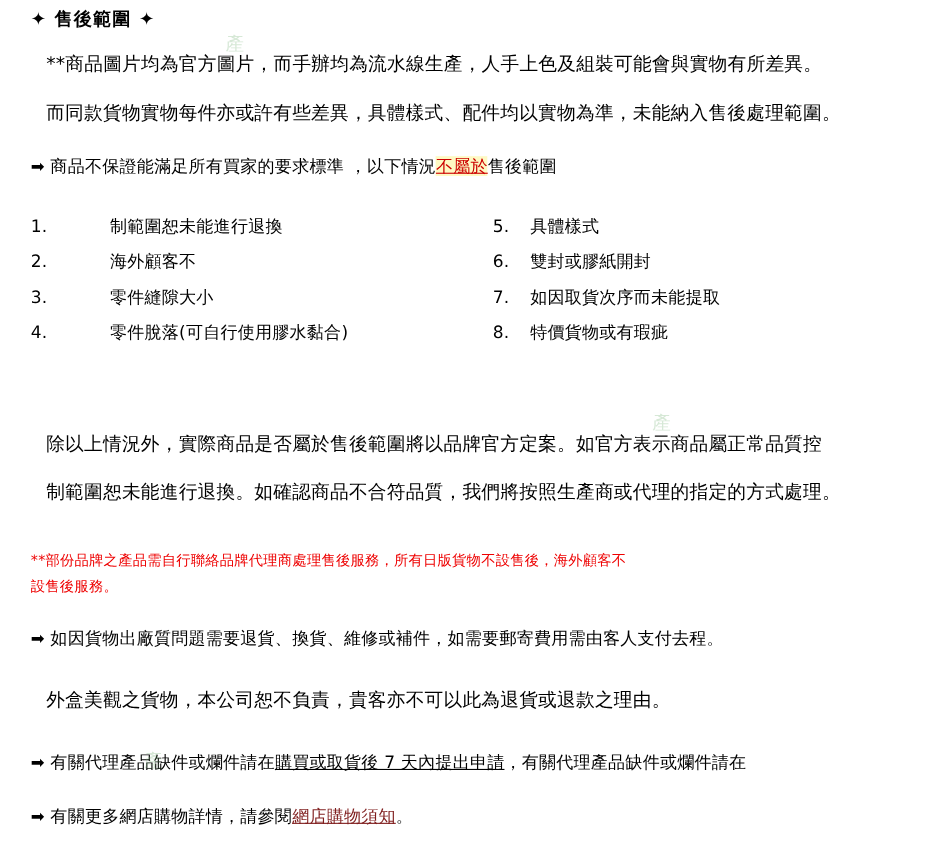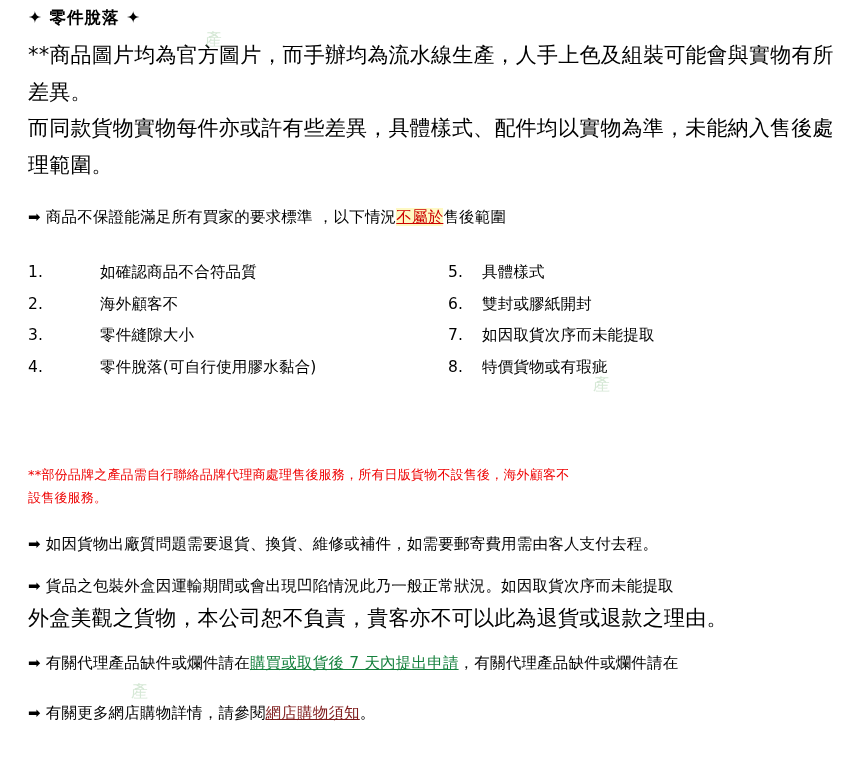"✦ 零件脫落 ✦" h1.heading { text: 零件脫落 -> 售後範圍 }
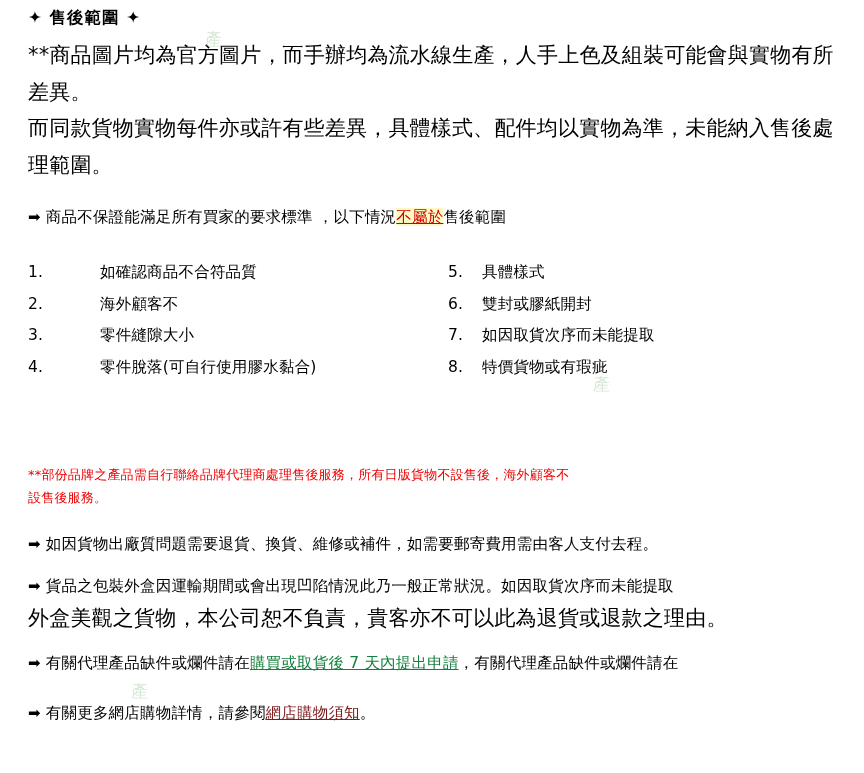"**商品圖片均為官方圖片，而手辦均為流水線生產，人手上色及組裝可能會與實物有所差" p.para { font-size: 21px -> 17px; margin: 0 -> 14px }
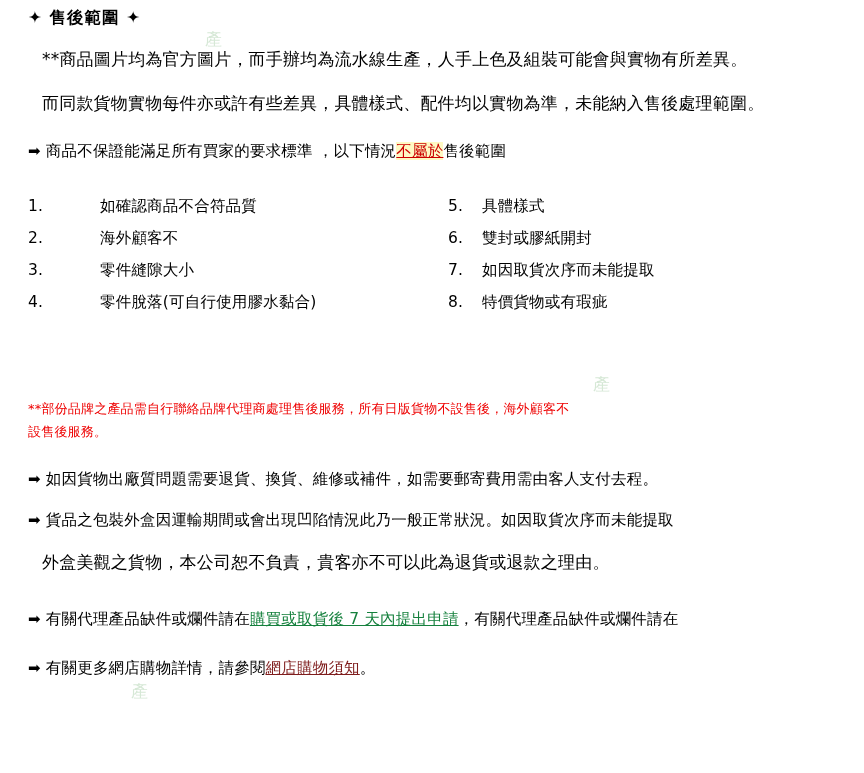"如確認商品不合符品質" span.txt { text: 如確認商品不合符品質 -> 制範圍恕未能進行退換 }
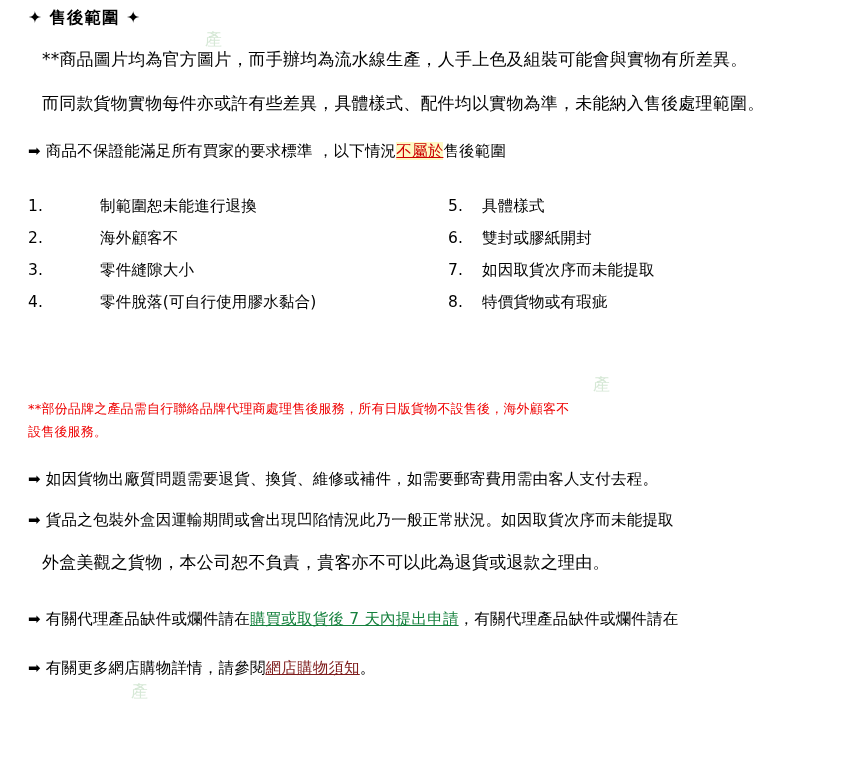"除以上情況外，實際商品是否屬於售後範圍將以品牌官方定案。如官方表示商品屬正常品質" div.block { html: none -> <div> <p>除以上情況外，實際商品是否屬於售後範圍將以品牌官方定案。如官方表示商品屬正常品質控</p> <p>制範圍恕未能進行退換。如確認商品不合符品質，我們將按照生產商或代理的指定的方式處理。</p> </div> }
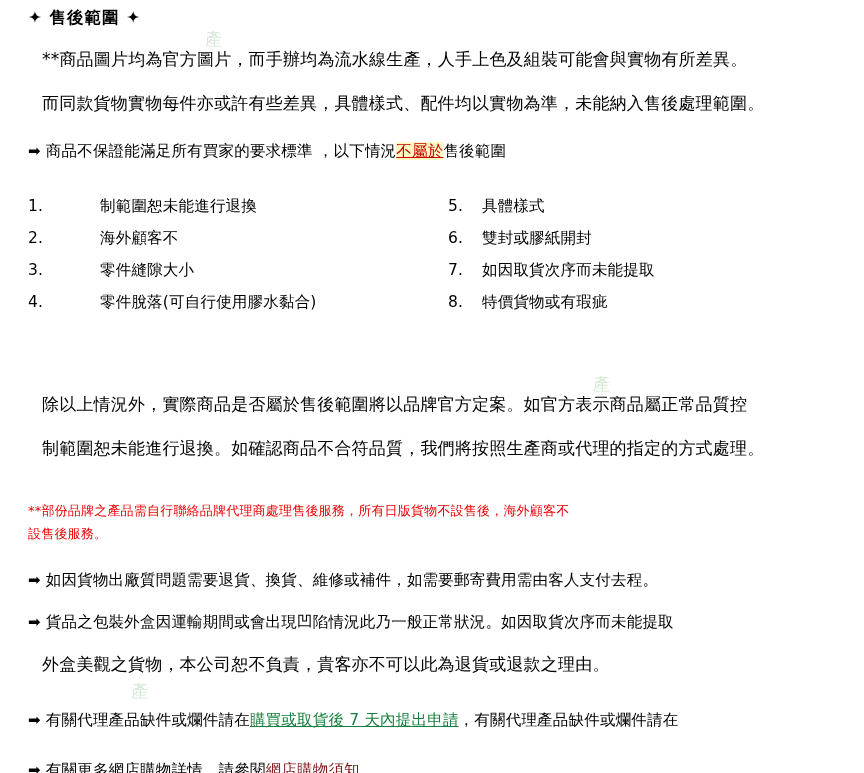"➡ 貨品之包裝外盒因運輸期間或會出現凹陷情況此乃一般正常狀況。如因取貨次序而未能提取" p.arrow-line { html: <p> <span>➡</span><span>貨品之包裝外盒因運輸期間或會出現凹陷情況此乃一般正常狀況。如因取貨次序而未能提取</span> </p> -> none }
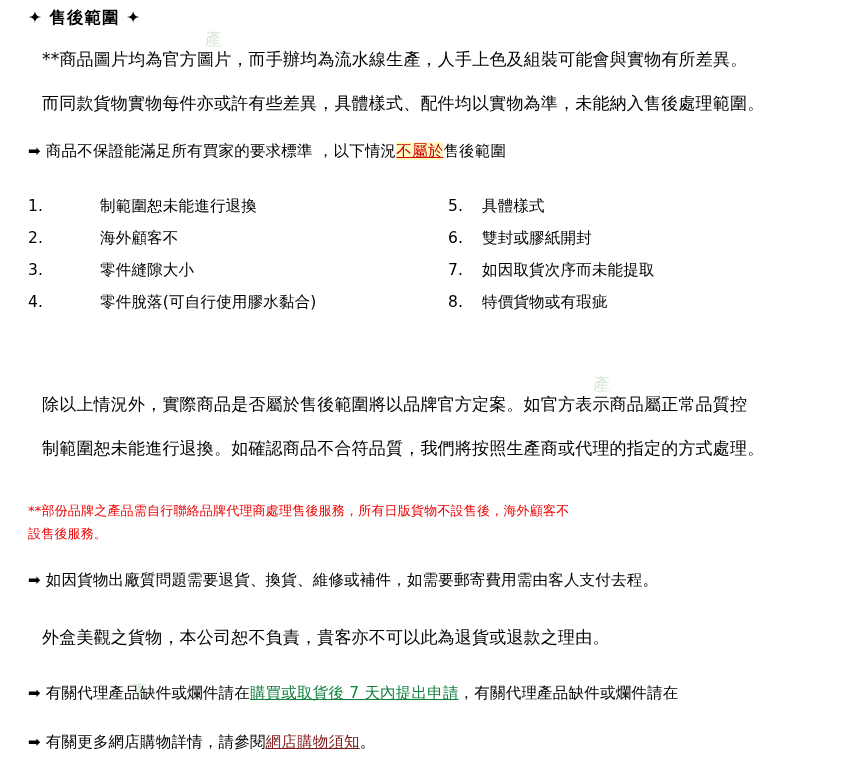"購買或取貨後 7 天內提出申請" .redu { color: #15803d -> #000000 }
